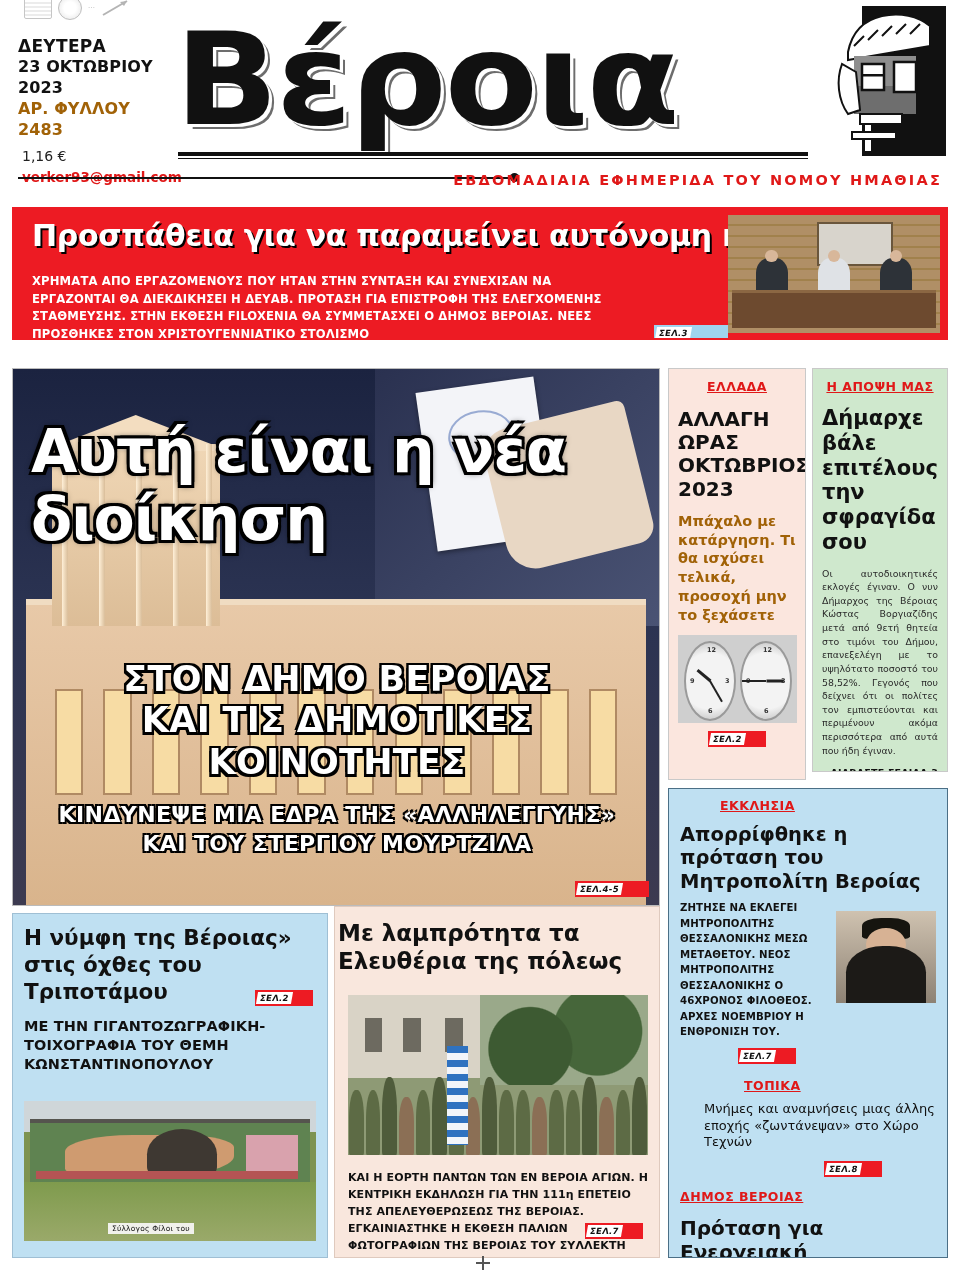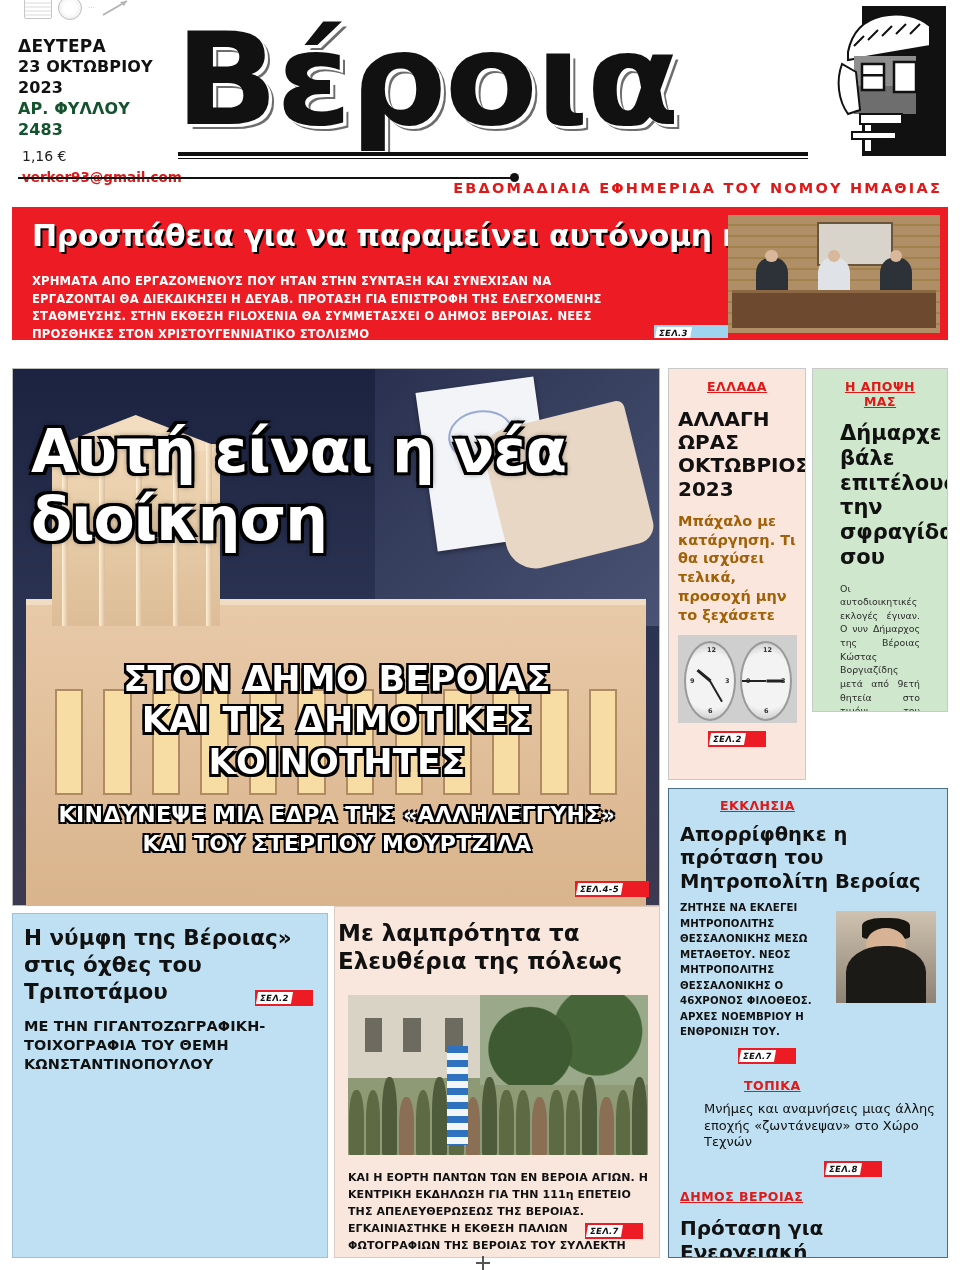"ΑΡ. ΦΥΛΛΟΥ 2483" .dateblock .d3 { color: #14532d -> #a16207 }
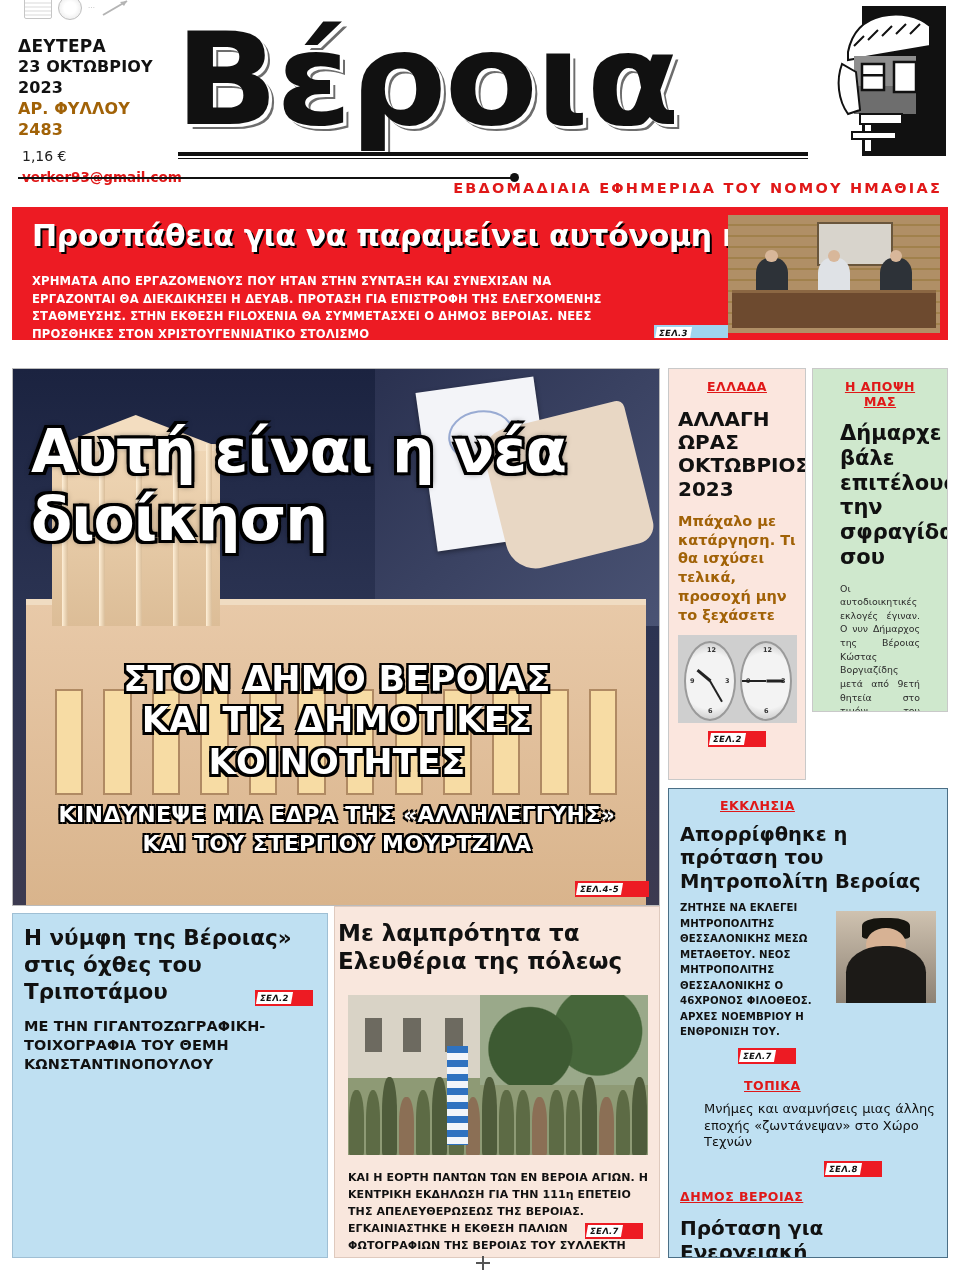"ΕΒΔΟΜΑΔΙΑΙΑ ΕΦΗΜΕΡΙΔΑ ΤΟΥ ΝΟΜΟΥ ΗΜΑΘΙΑΣ" .tagline { top: 12px -> 4px }
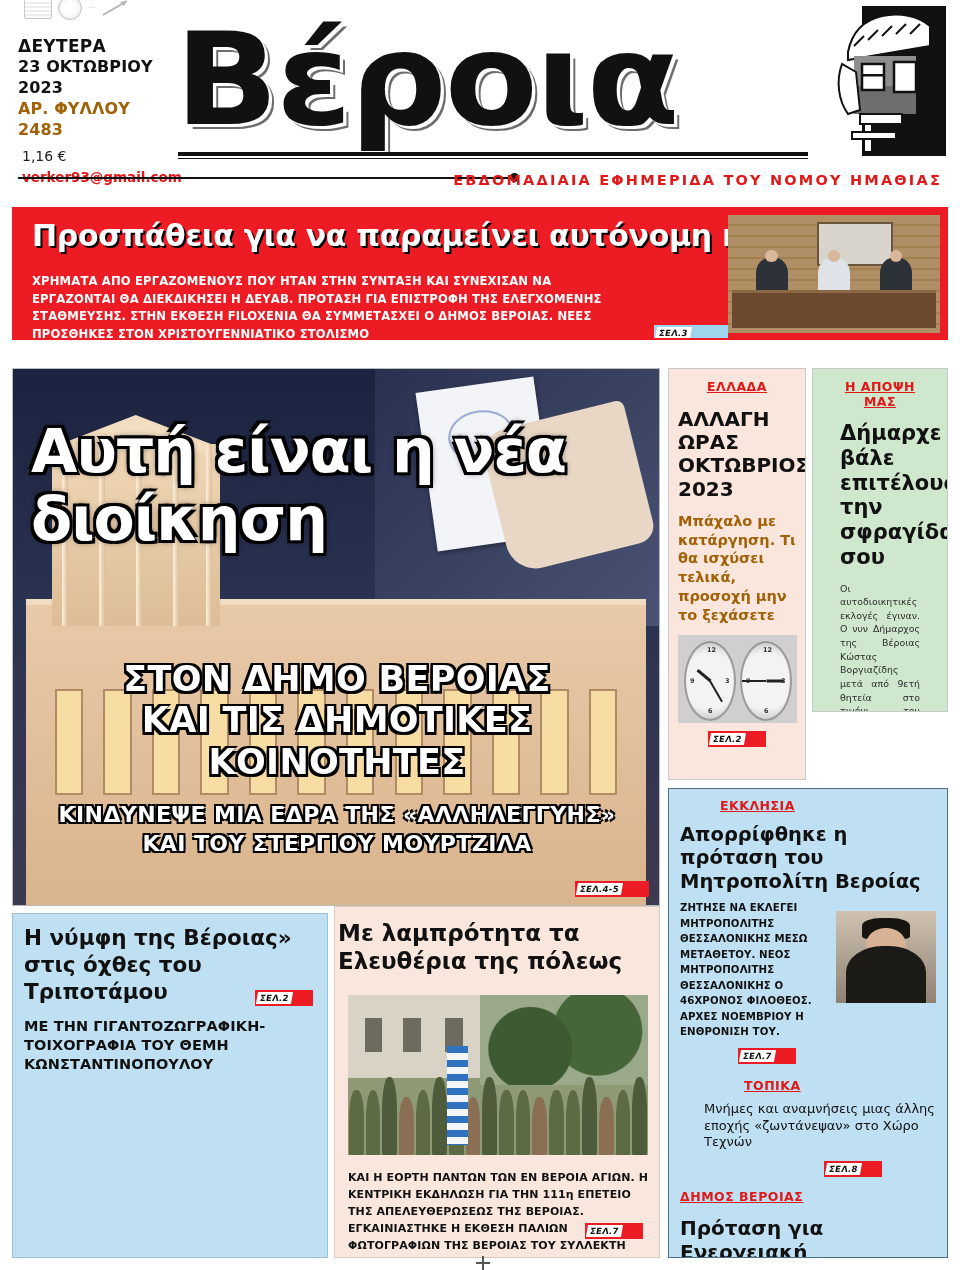"Η ΑΠΟΨΗ ΜΑΣ" .opinion { height: 344px -> 404px; padding: 10px 27px -> 10px 9px }
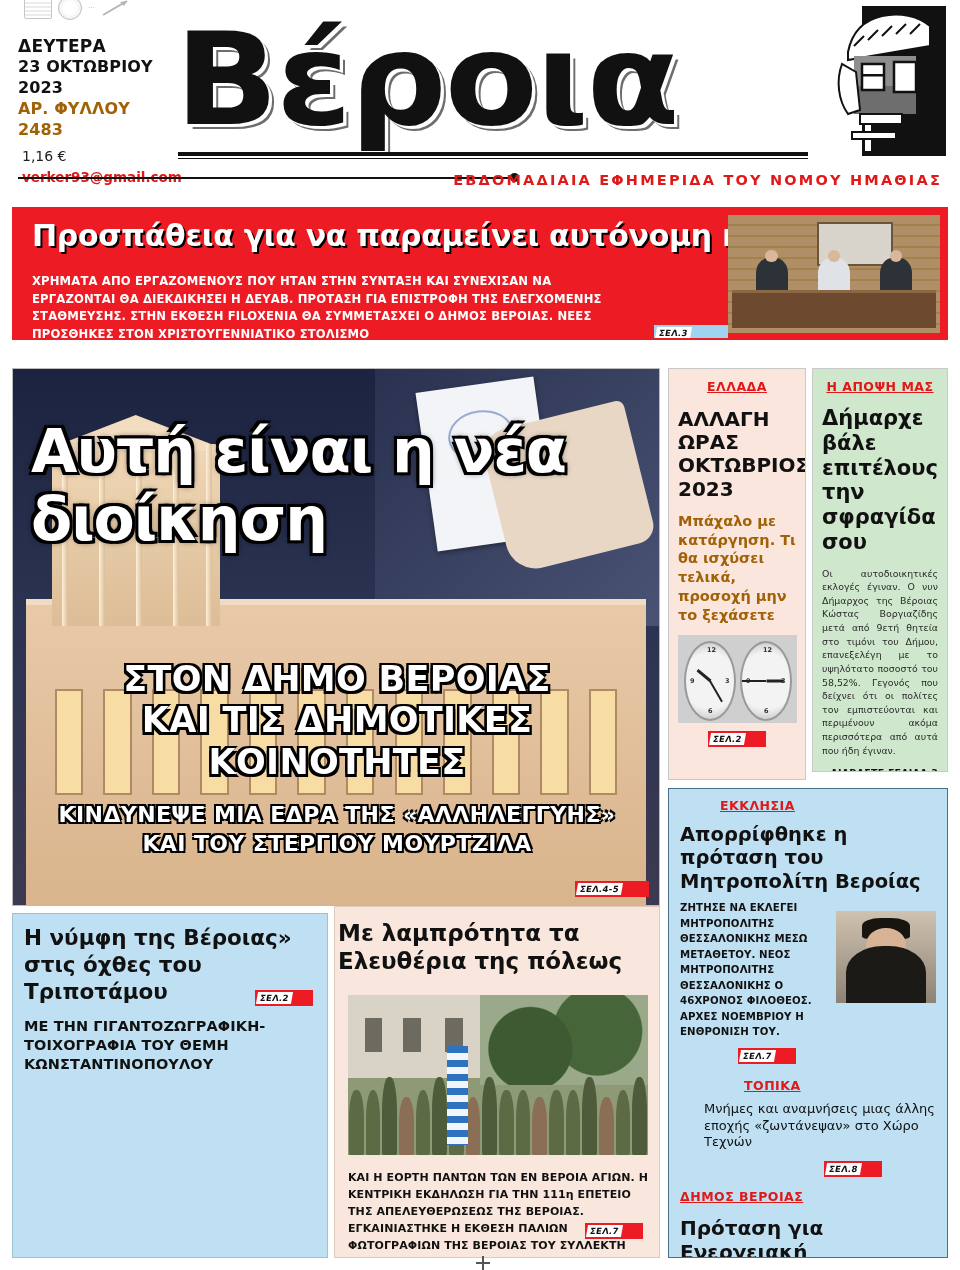"Σύλλογος Φίλοι του" div.bl-photo { html: none -> <div> <div> <div></div> <div></div> <div></div> <div></div> <div></div> <div></div> <div></div> </div> <div>Σύλλογος Φίλοι του</div> </div> }
